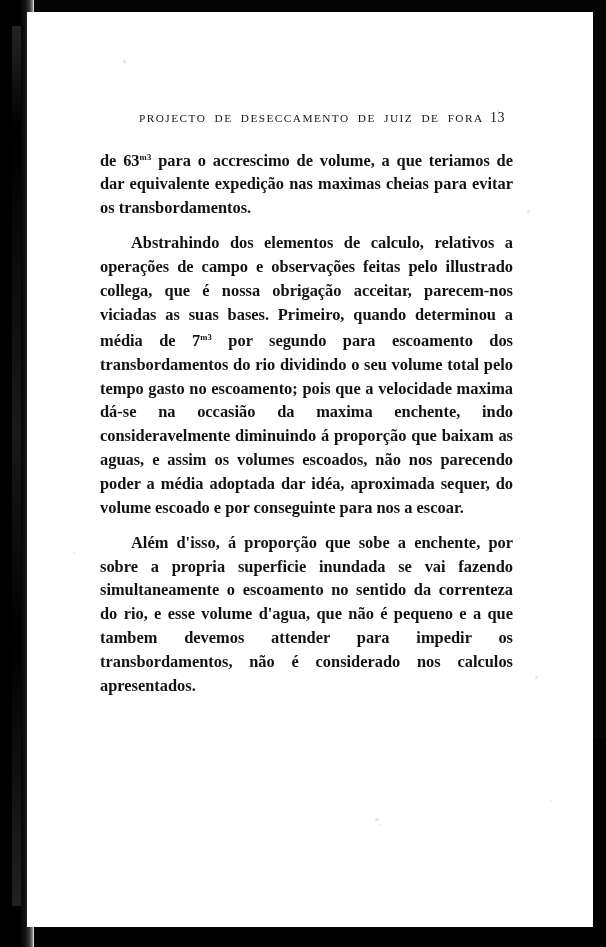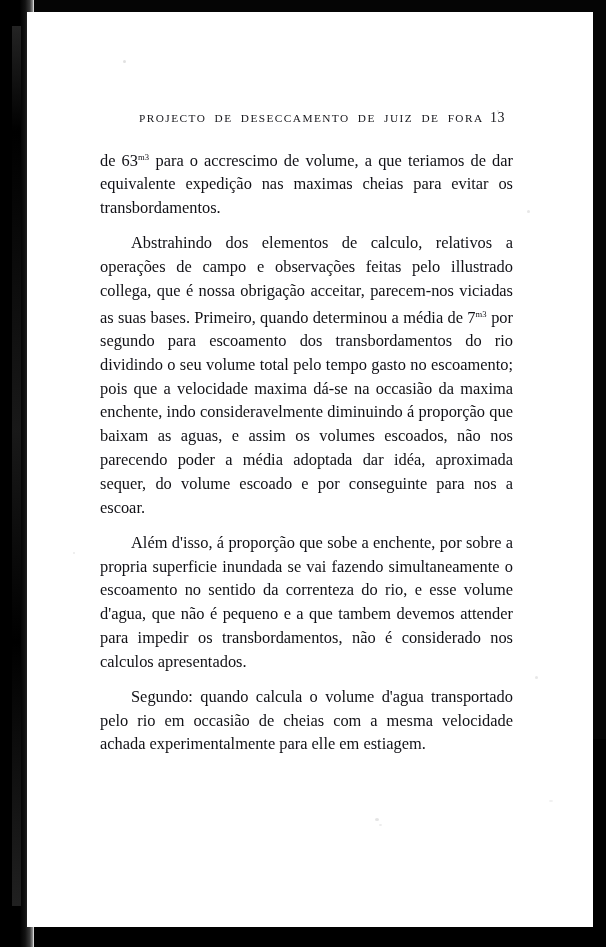"de 63m3 para o accrescimo" #textblock { font-weight: none -> bold }
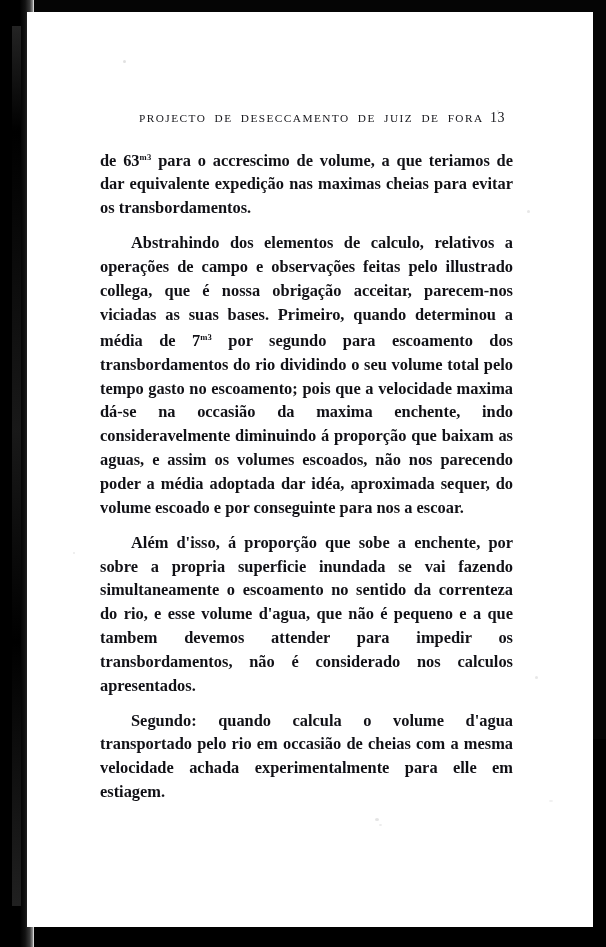"Segundo: quando calcula o volume" p.para { html: <p><span>Segundo: quando calcula o volume d'agua transportado pelo rio em occasião de cheias com a mesma velocidade achada experimentalmente para elle em estiagem.</span></p> -> none }
